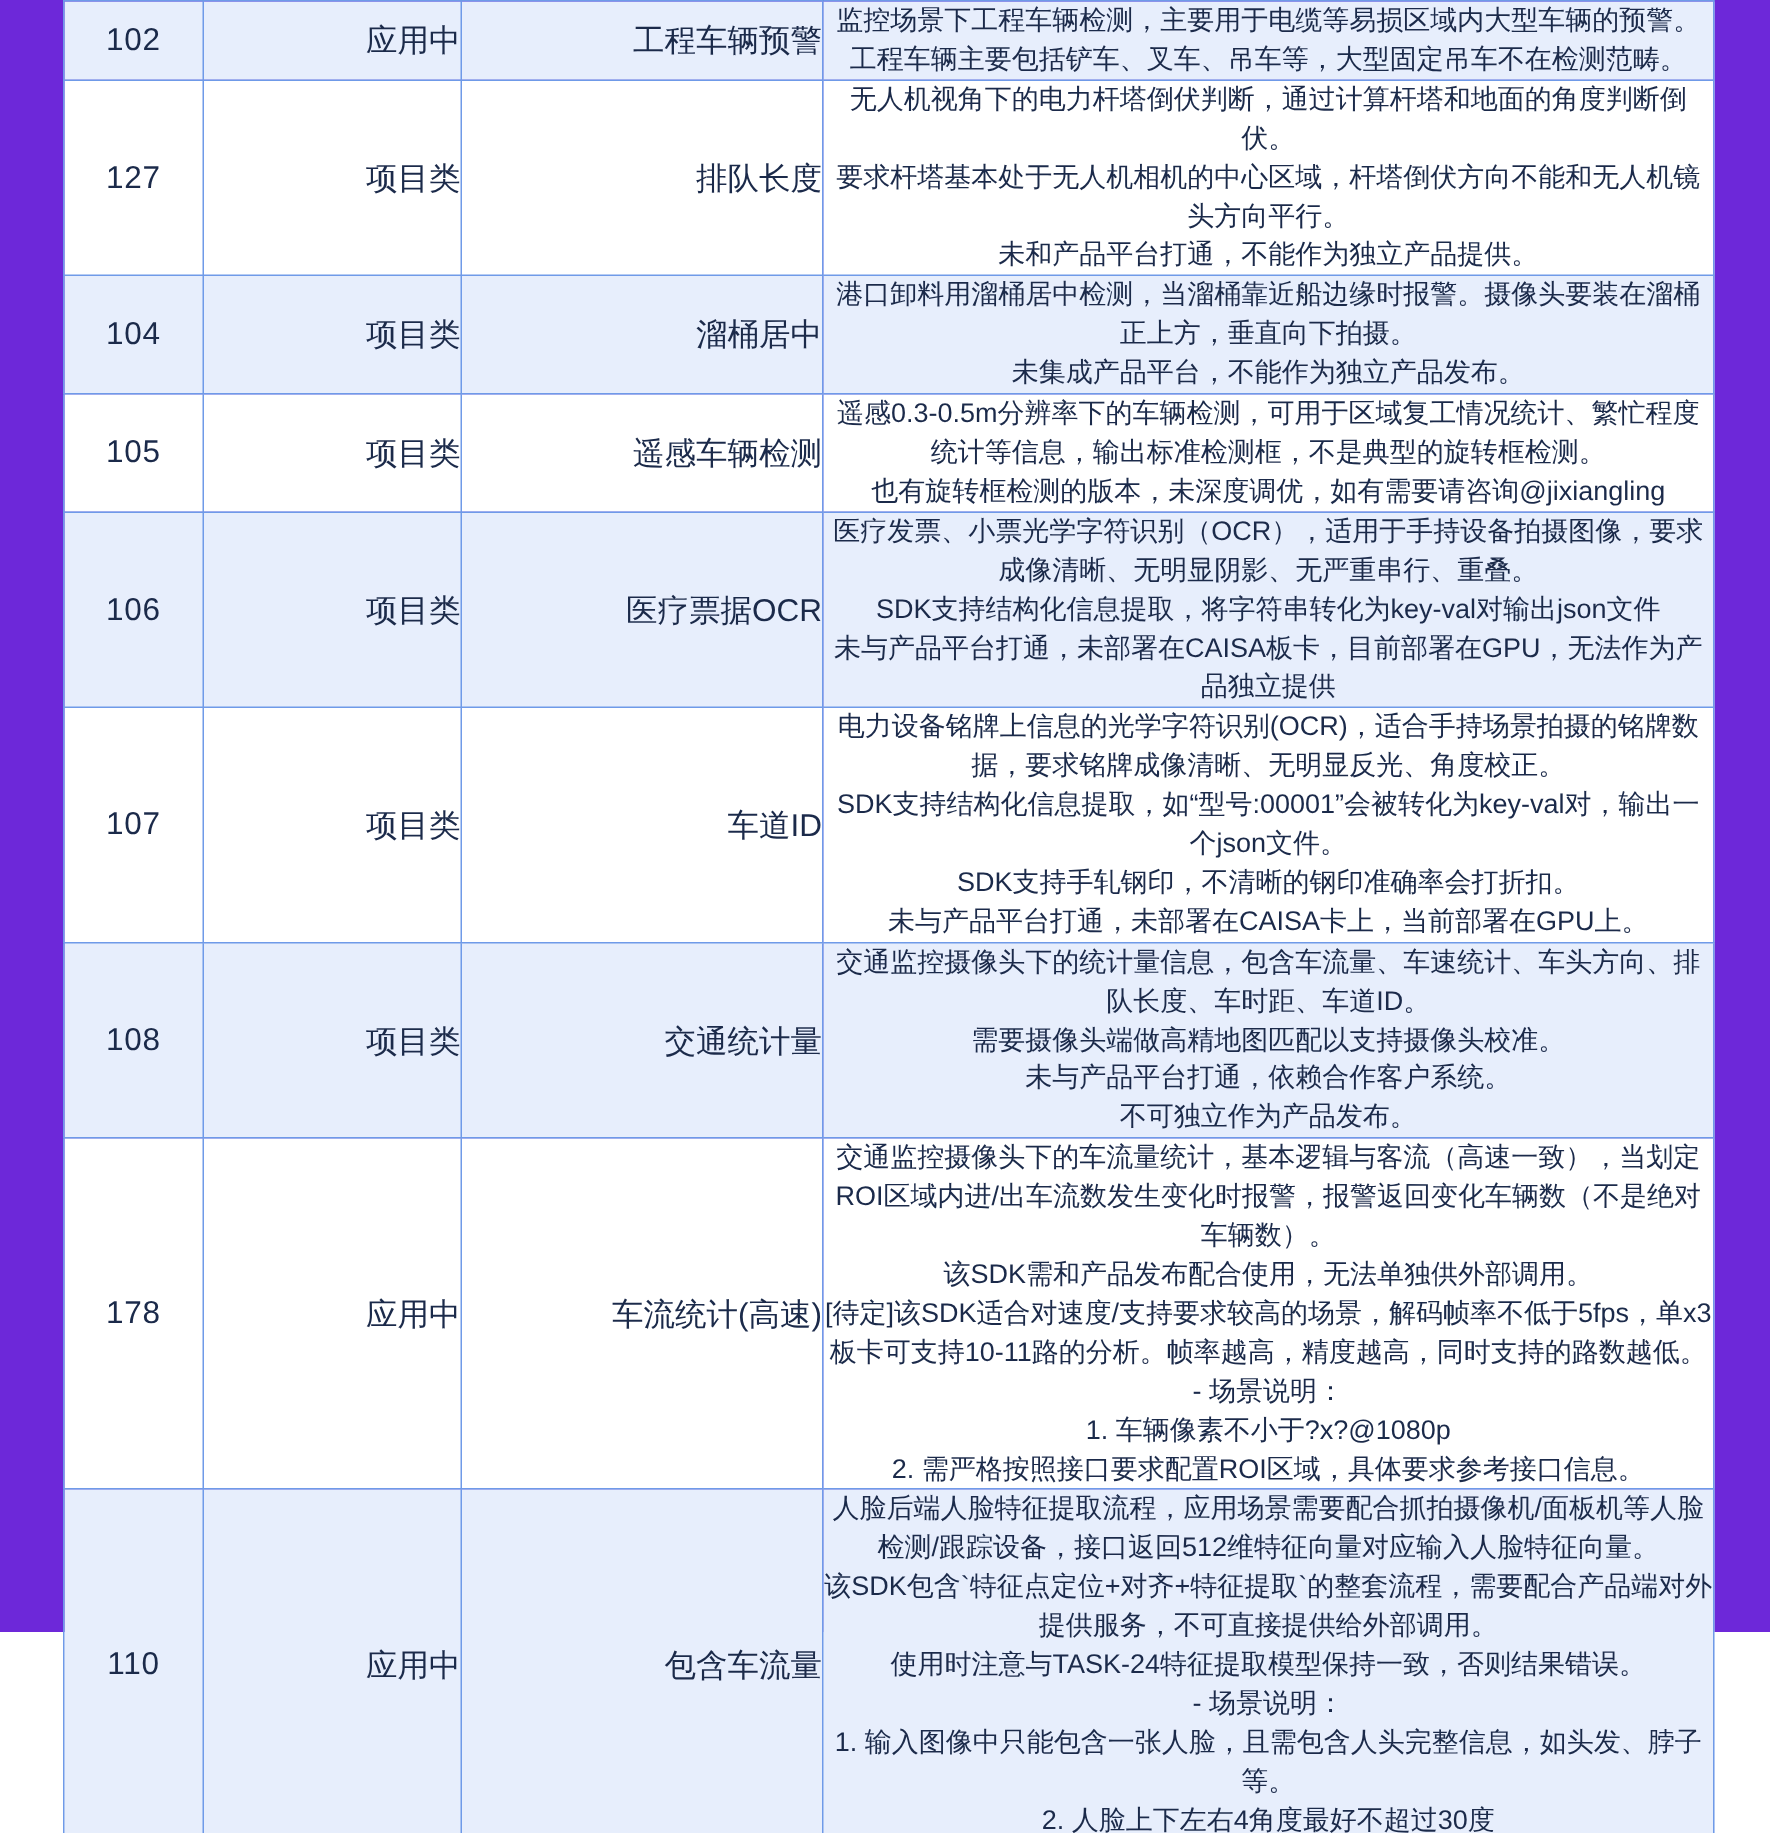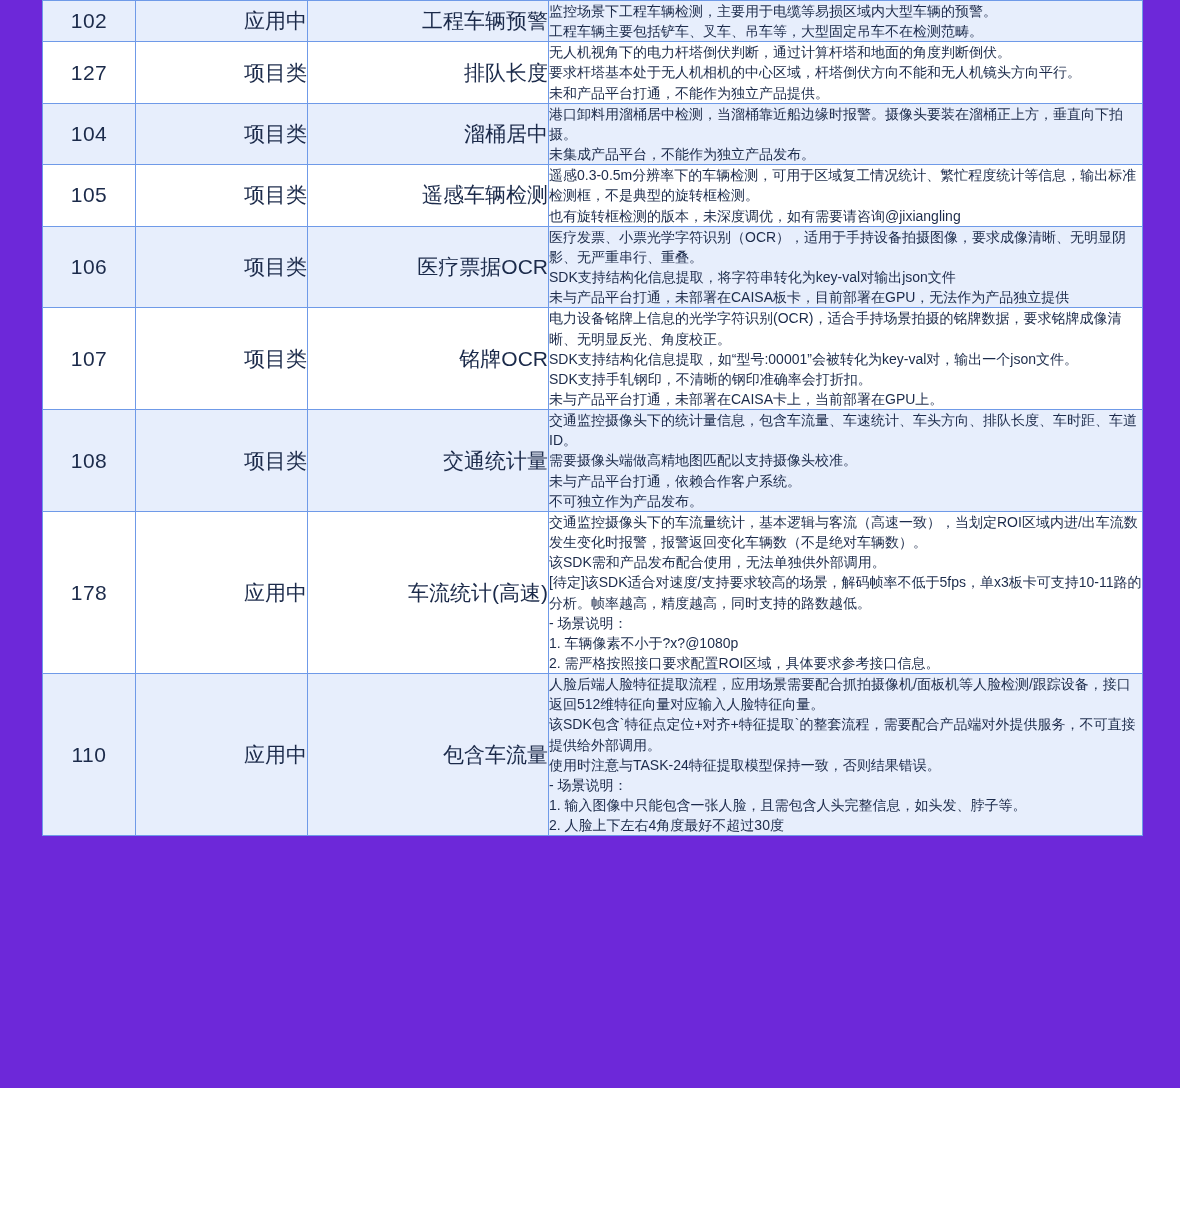"监控场景下工程车辆检测，主要用于电缆等易损区域内大型车辆的预警。" .cell-desc { font-size: 14px -> 18px; text-align: left -> center }
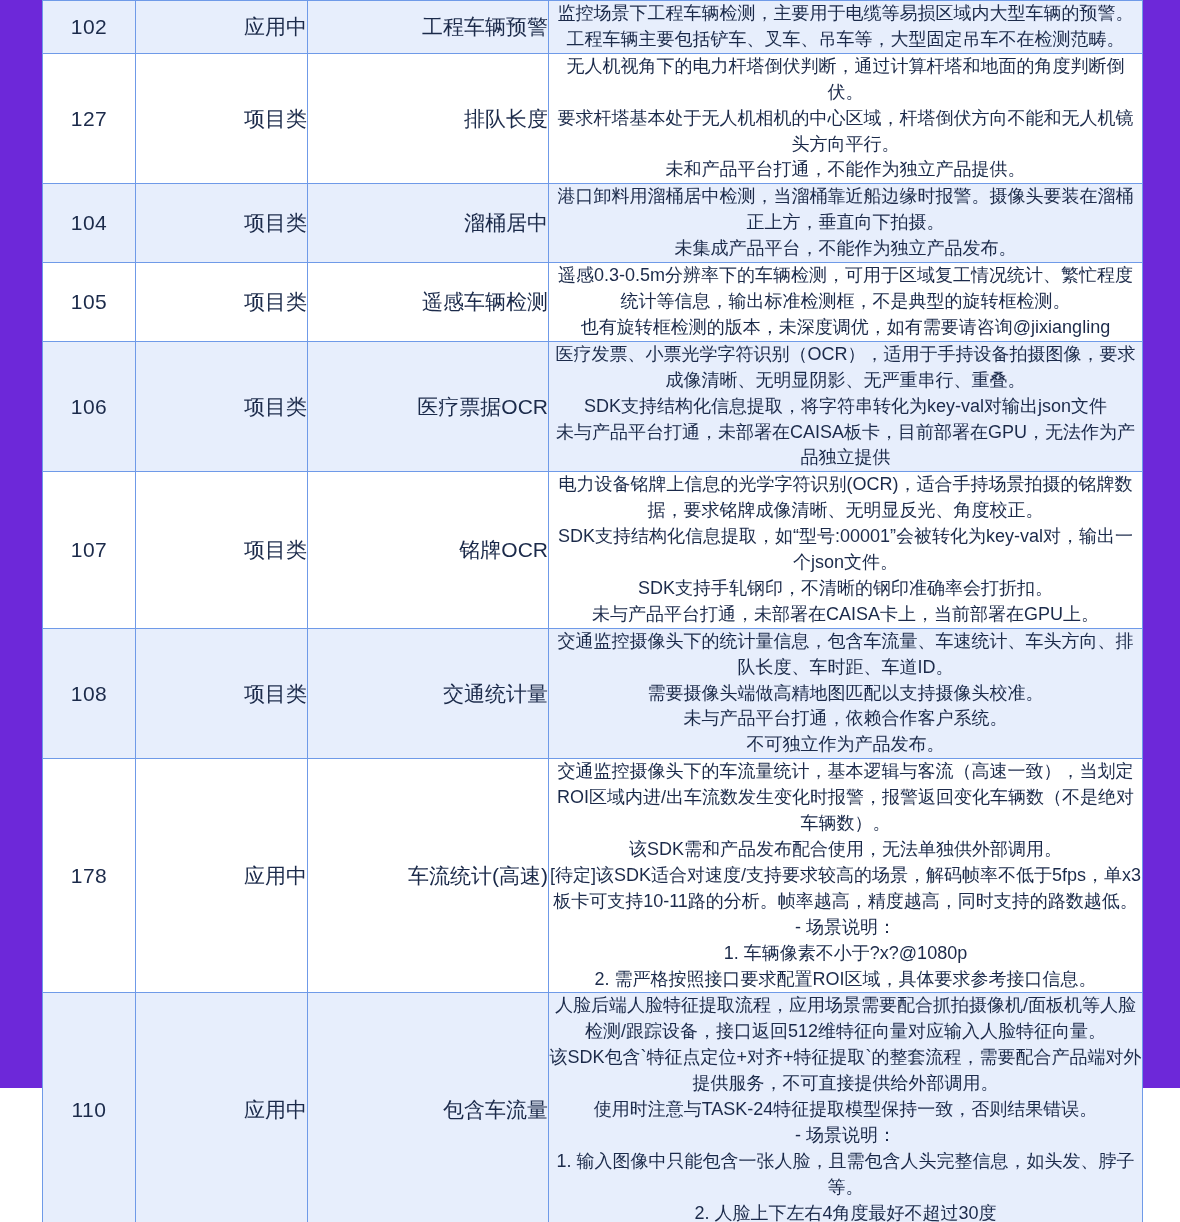"铭牌OCR" td.cell-name { text: 铭牌OCR -> 车道ID }
